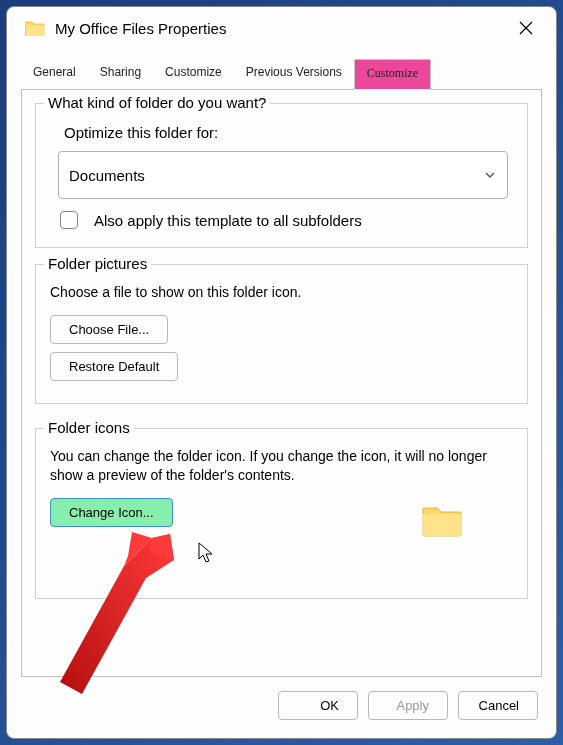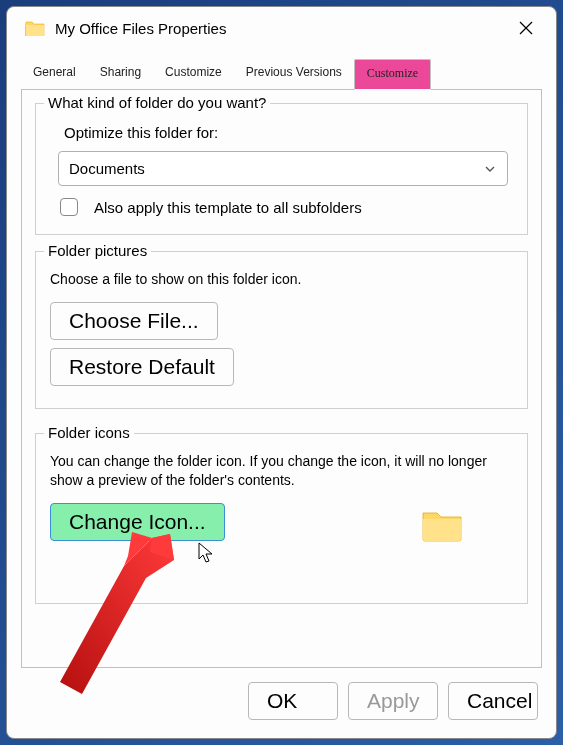"Documents" .select { height: 35px -> 48px }
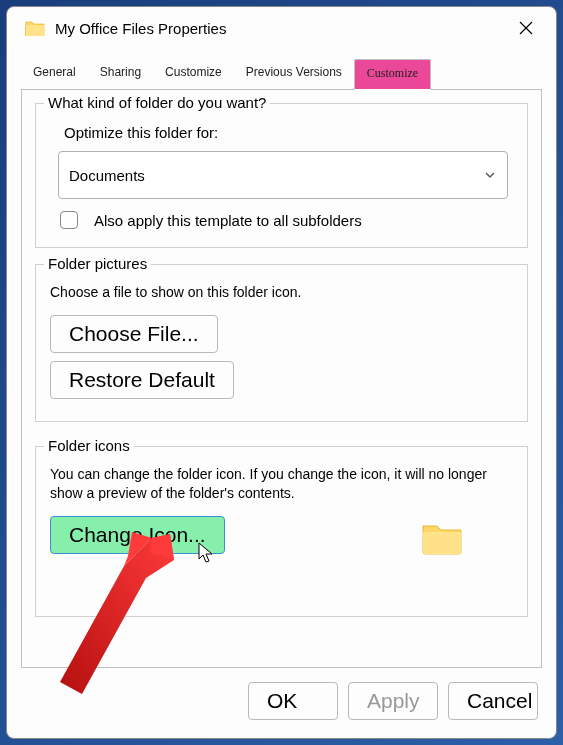"Choose File..." .btn { font-size: 21px -> 13px }
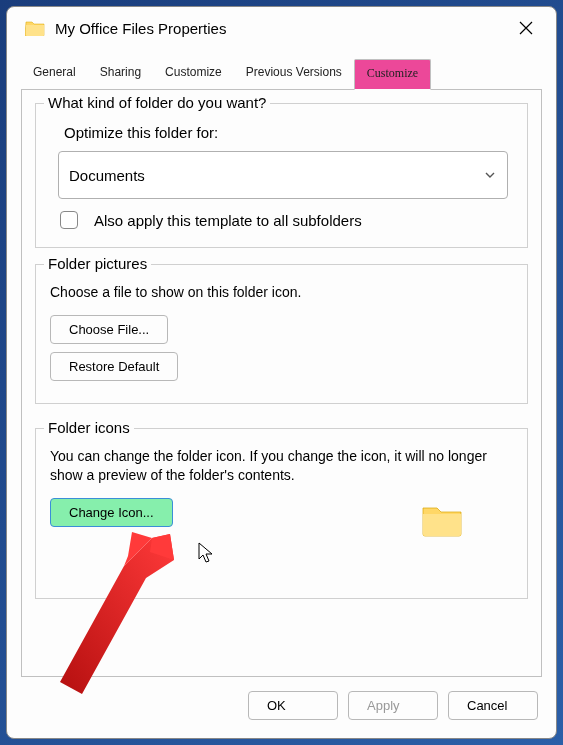"OK" .footer .btn { text-align: left -> right; width: 90px -> 80px }
